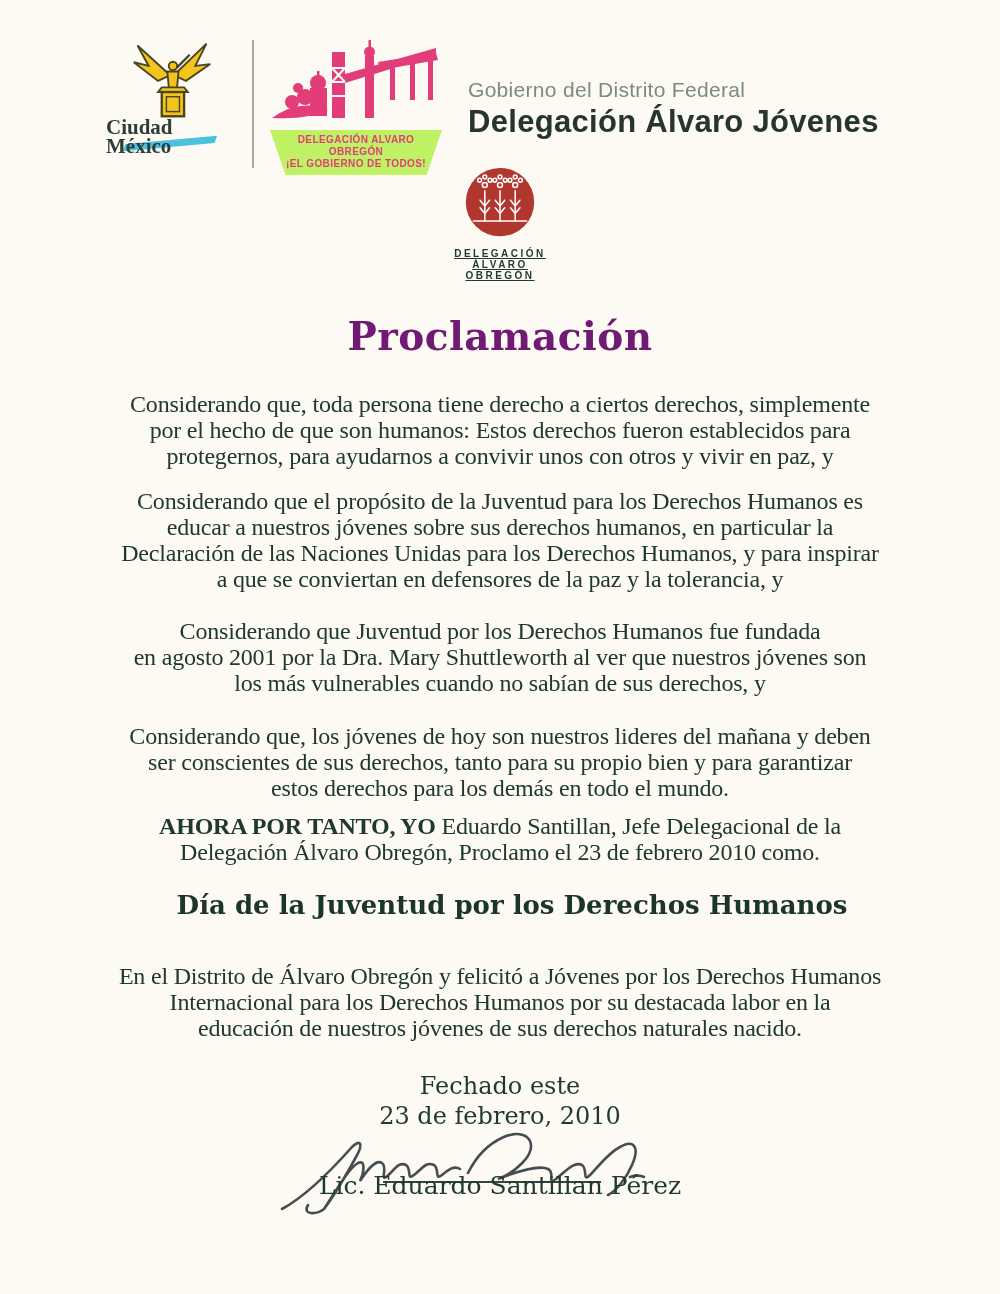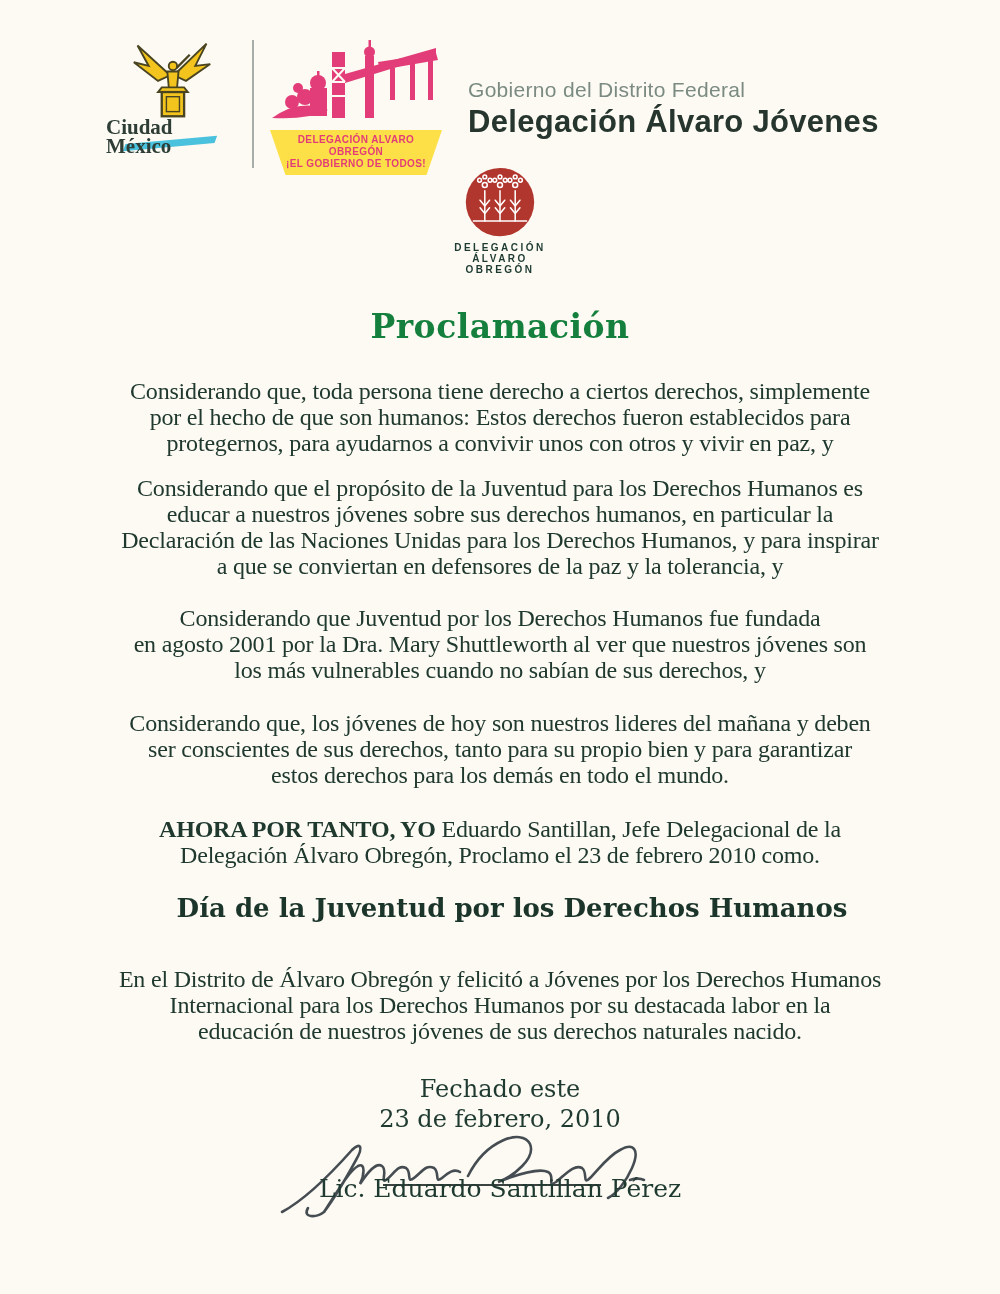"DELEGACIÓN ALVARO OBREGÓN" .banner { background: #fde047 -> #bef264 }
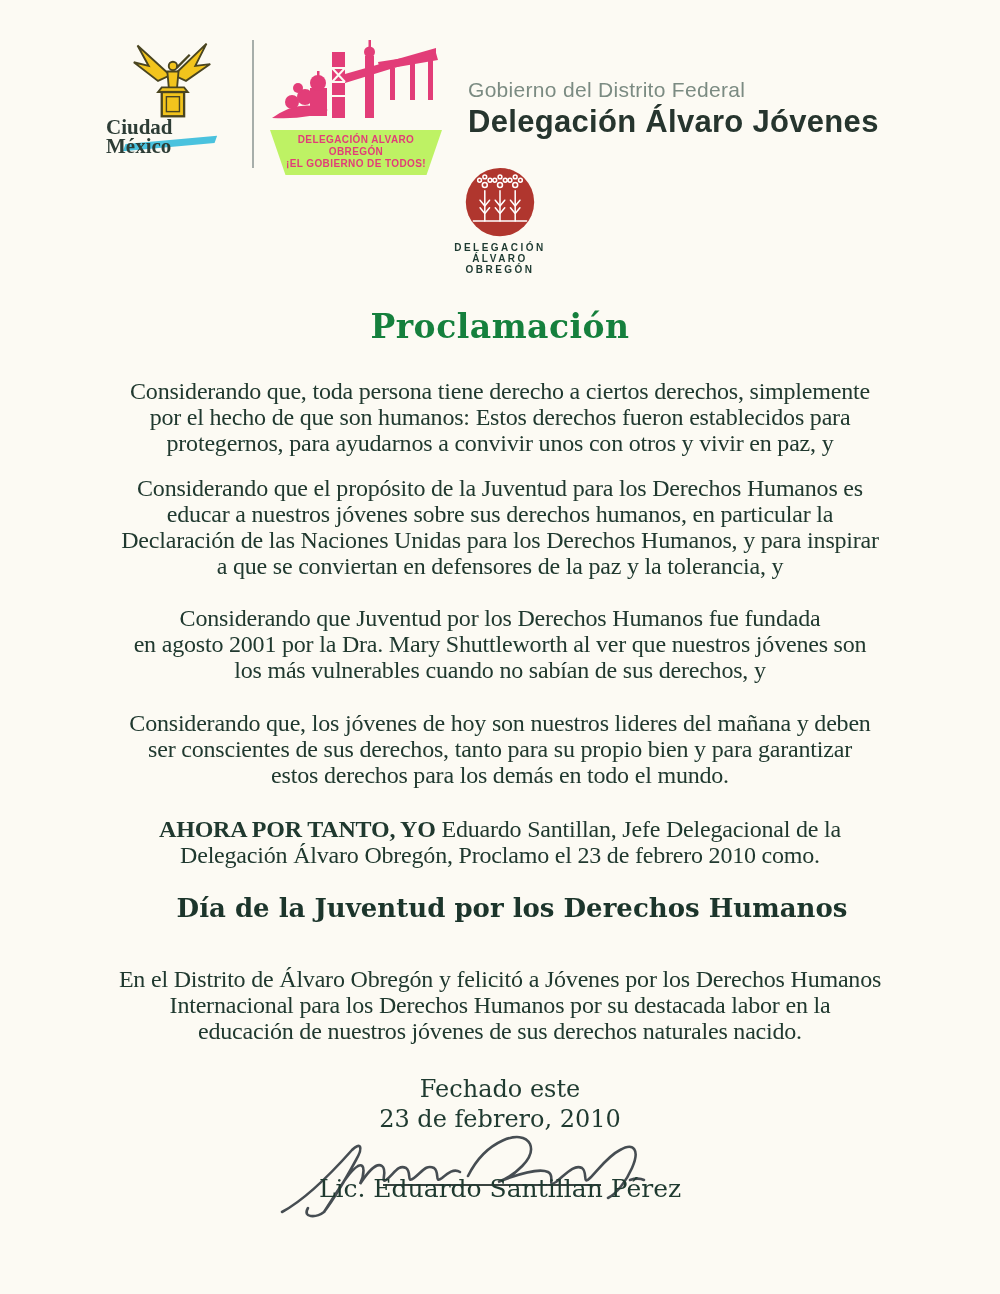"DELEGACIÓN" .seal-text { margin-top: none -> 6px; text-decoration: none -> underline }
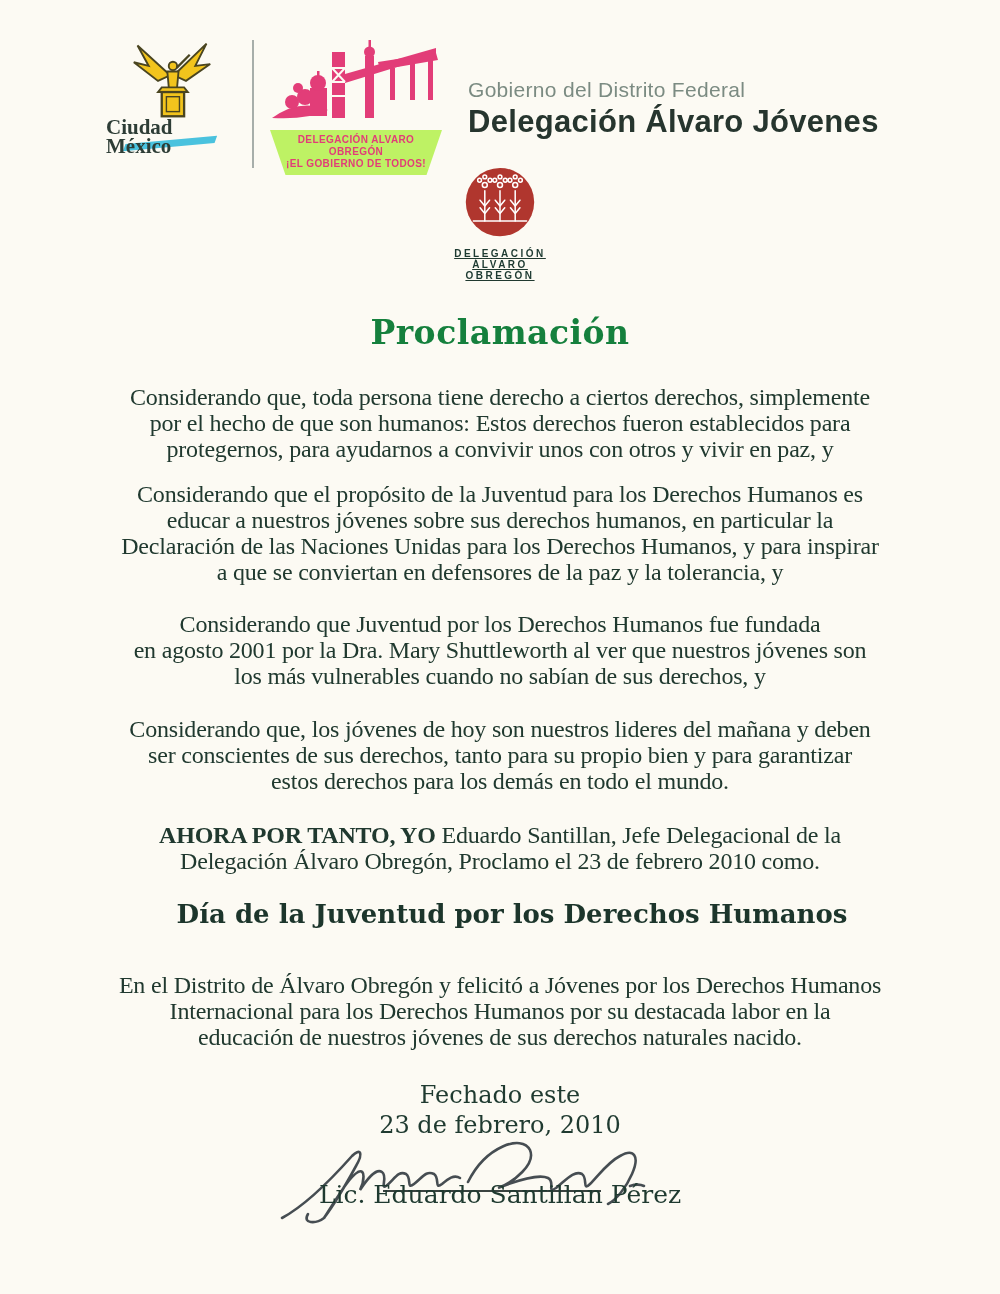"Proclamación" .doc-title { color: #15803d -> #701a75; font-size: 33px -> 39px }
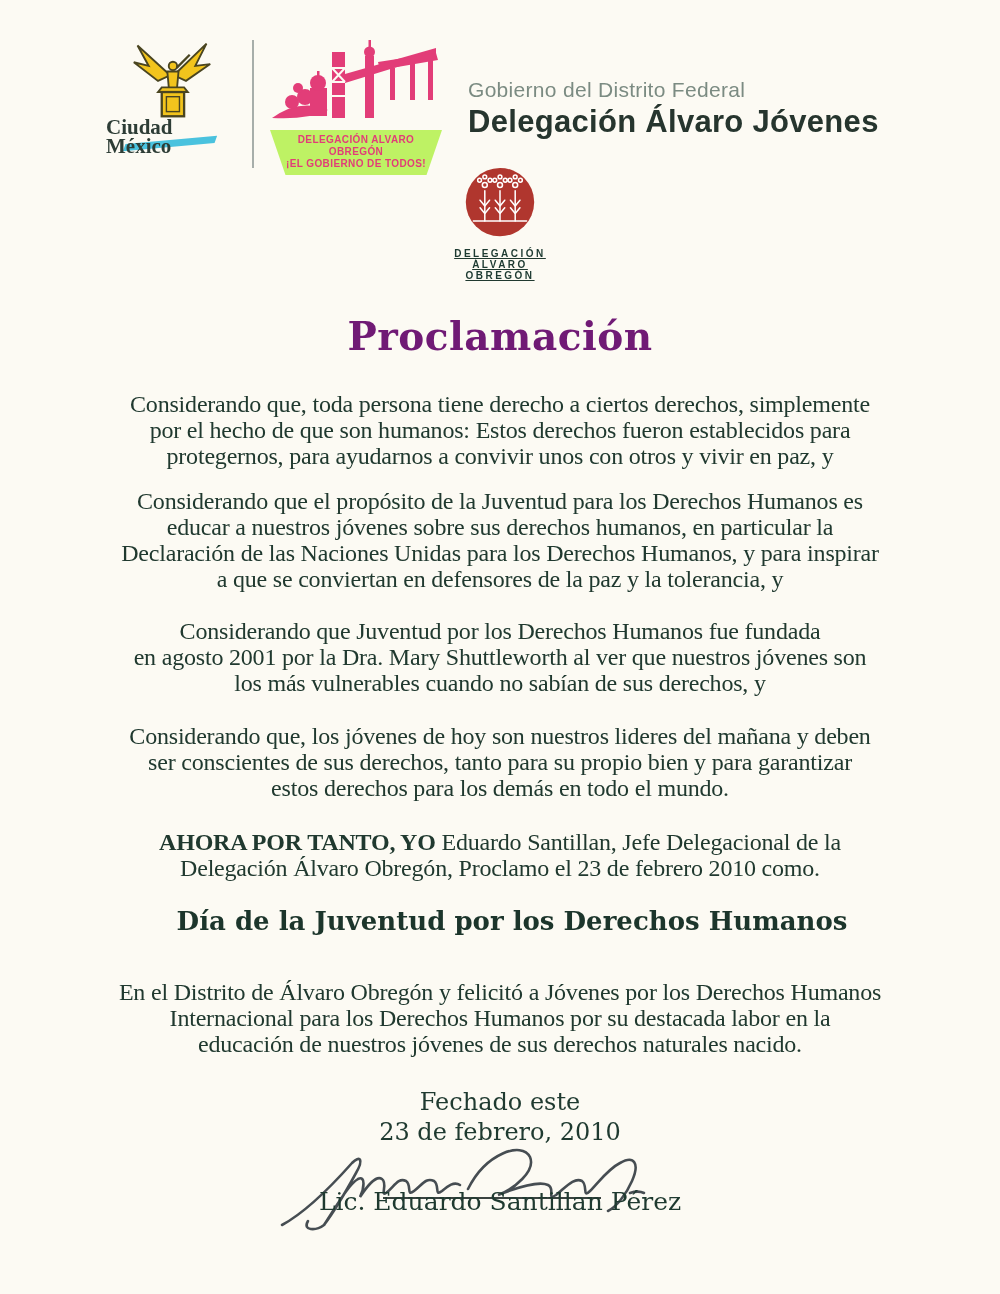"AHORA POR TANTO, YO Eduardo" .p5 { margin-top: 28px -> 12px }
